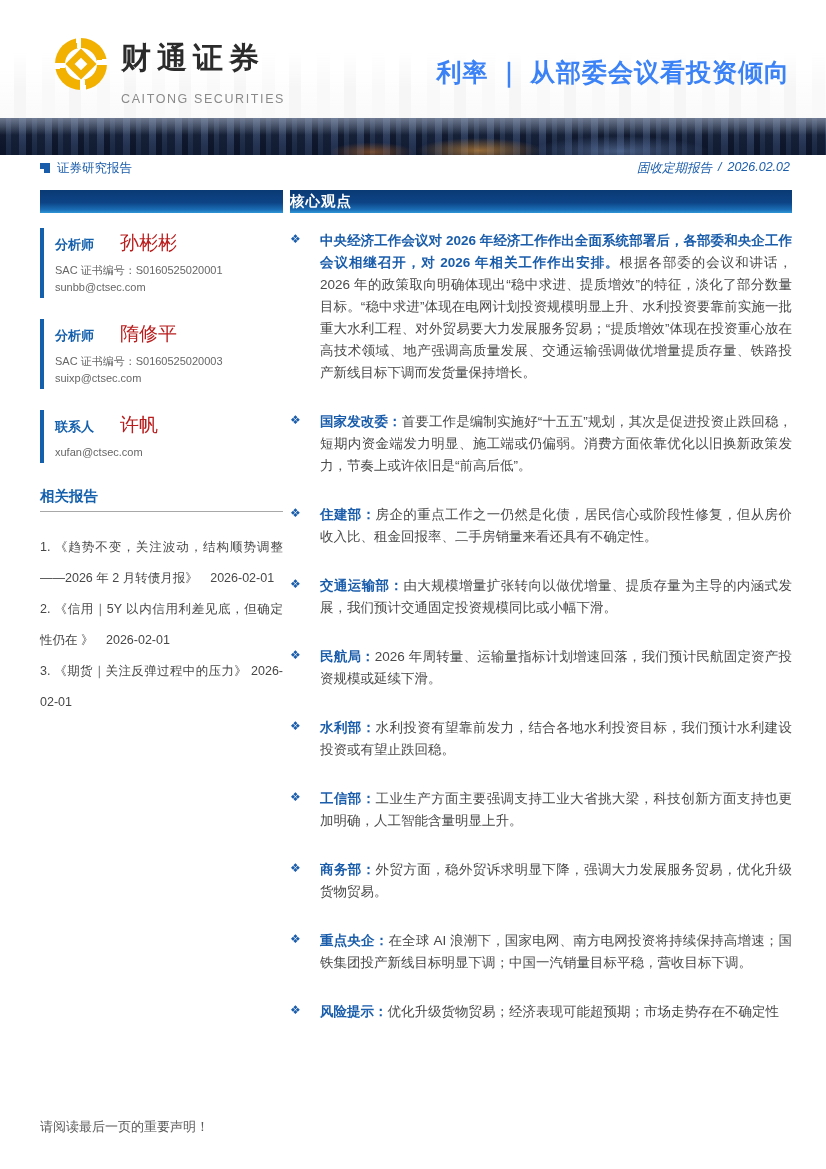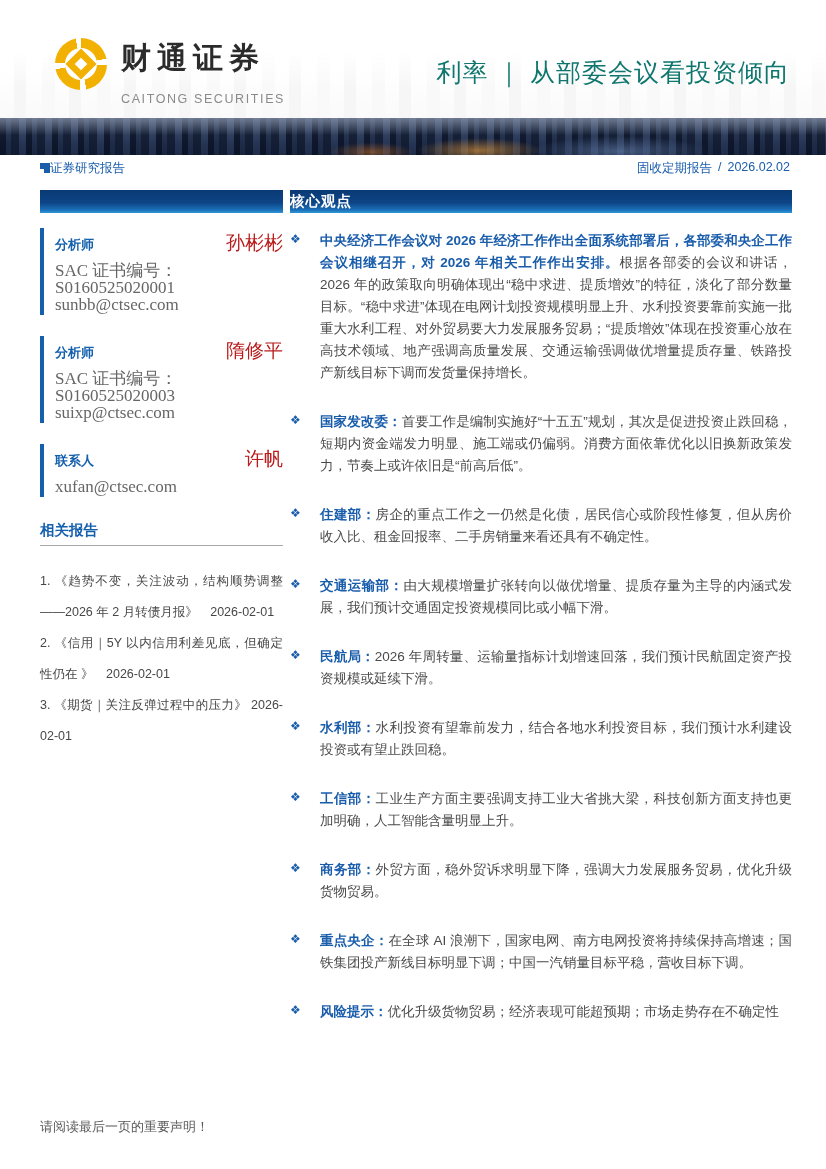"利率 ｜ 从部委会议看投资倾向" .doc-title { color: #0f766e -> #3b82f6; font-weight: normal -> bold }
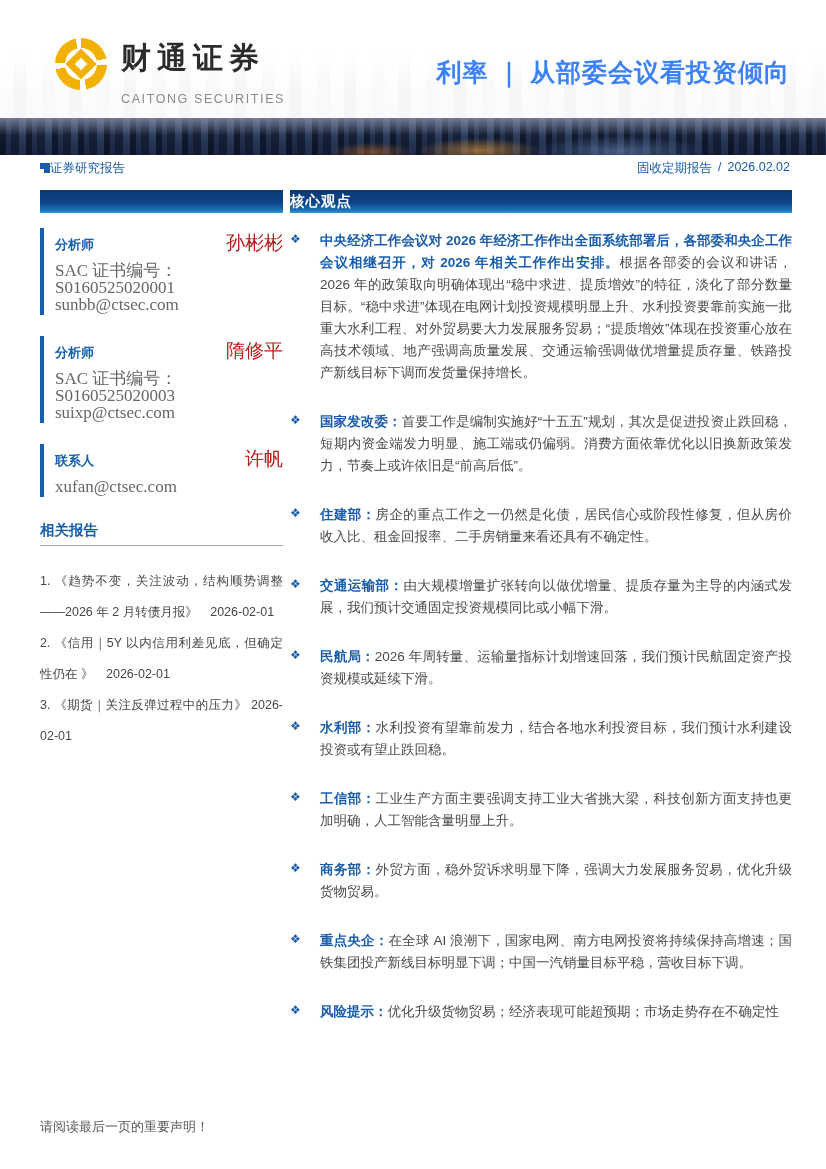"证券研究报告" .meta-left { gap: 0 -> 7px }
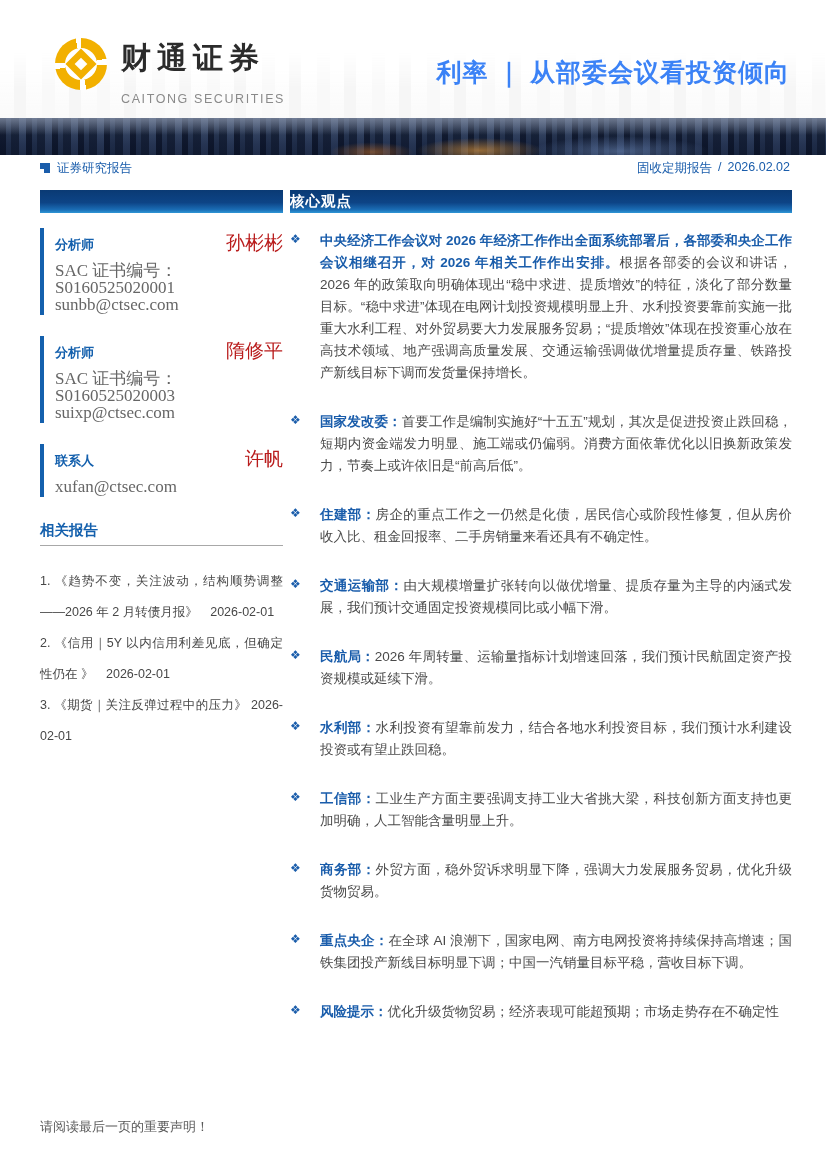"固收定期报告" .meta-right { font-style: none -> italic }
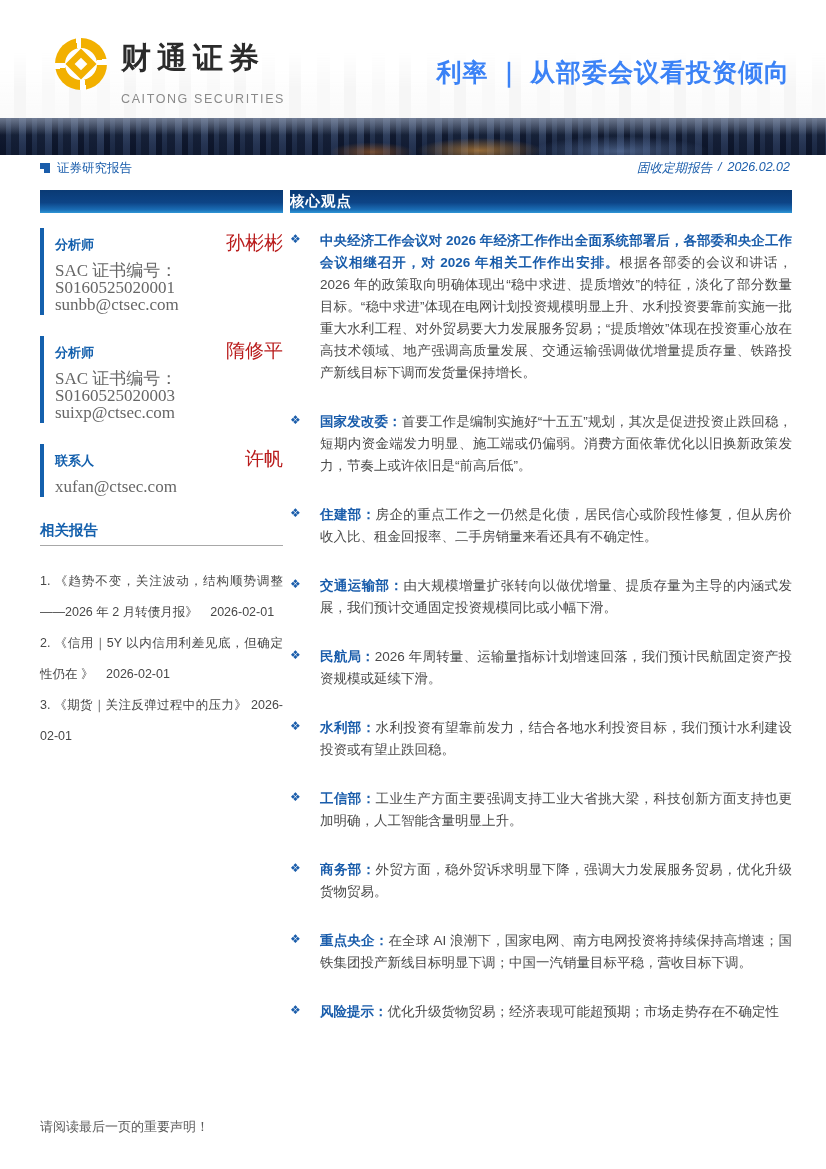"分析师" .person-head { gap: 38px -> 26px; justify-content: space-between -> none }
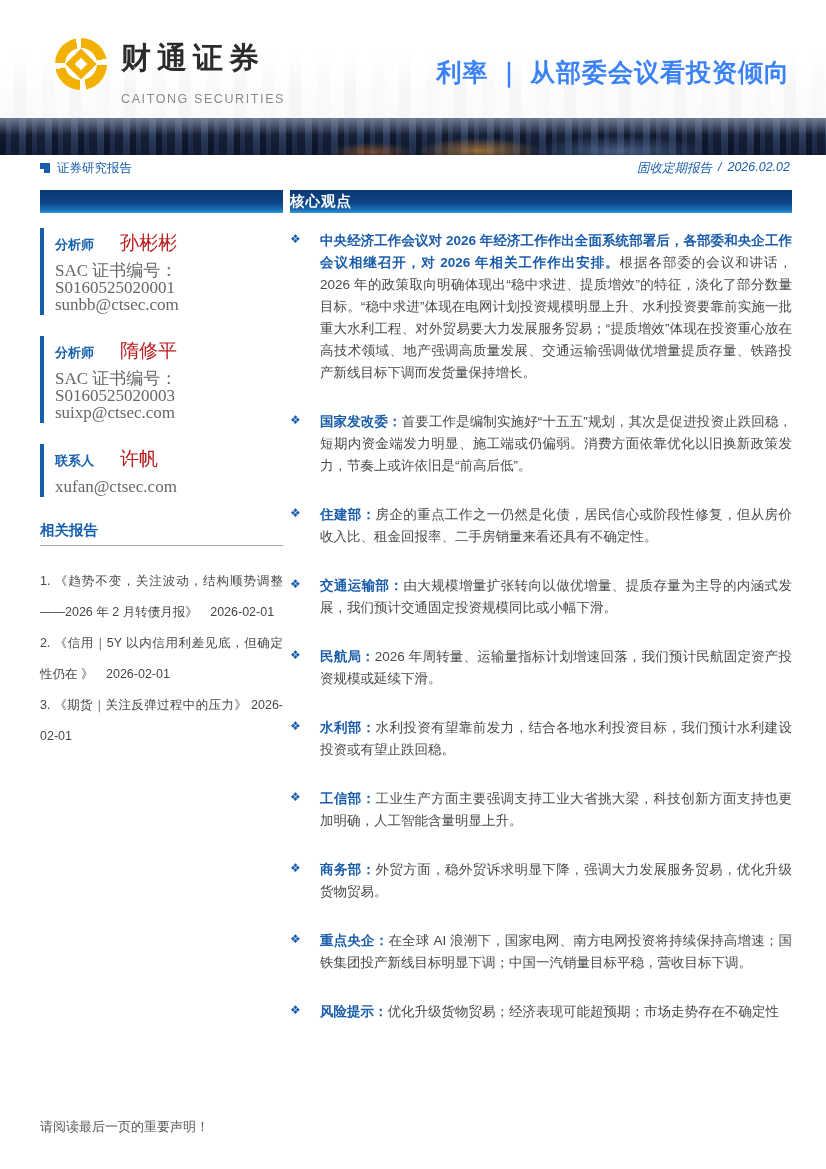"SAC 证书编号：S0160525020001" .person-line { font-family: Liberation Serif, serif -> none; font-size: 17px -> 11px }
